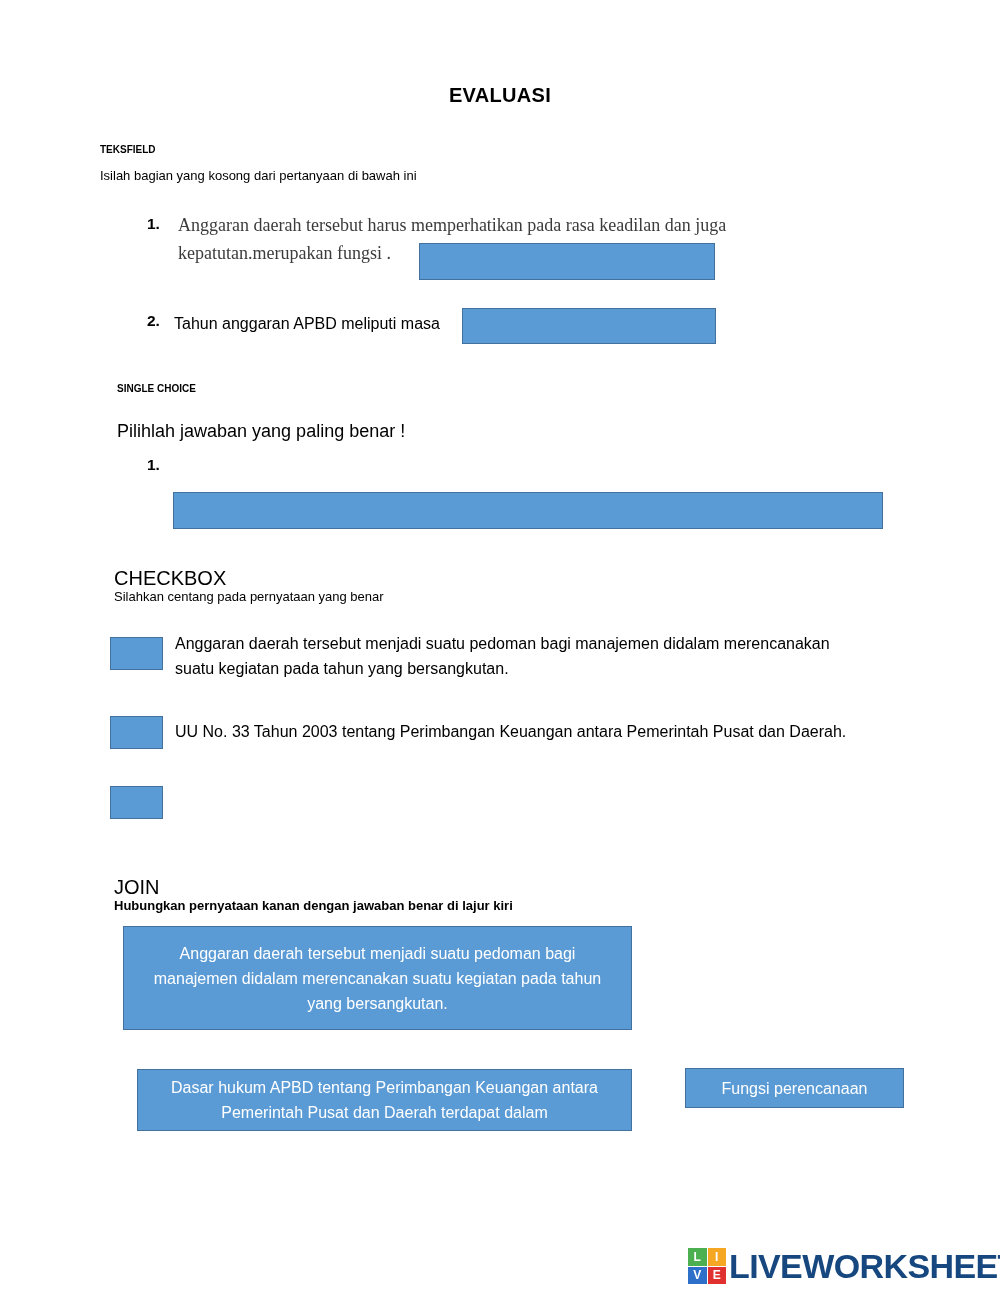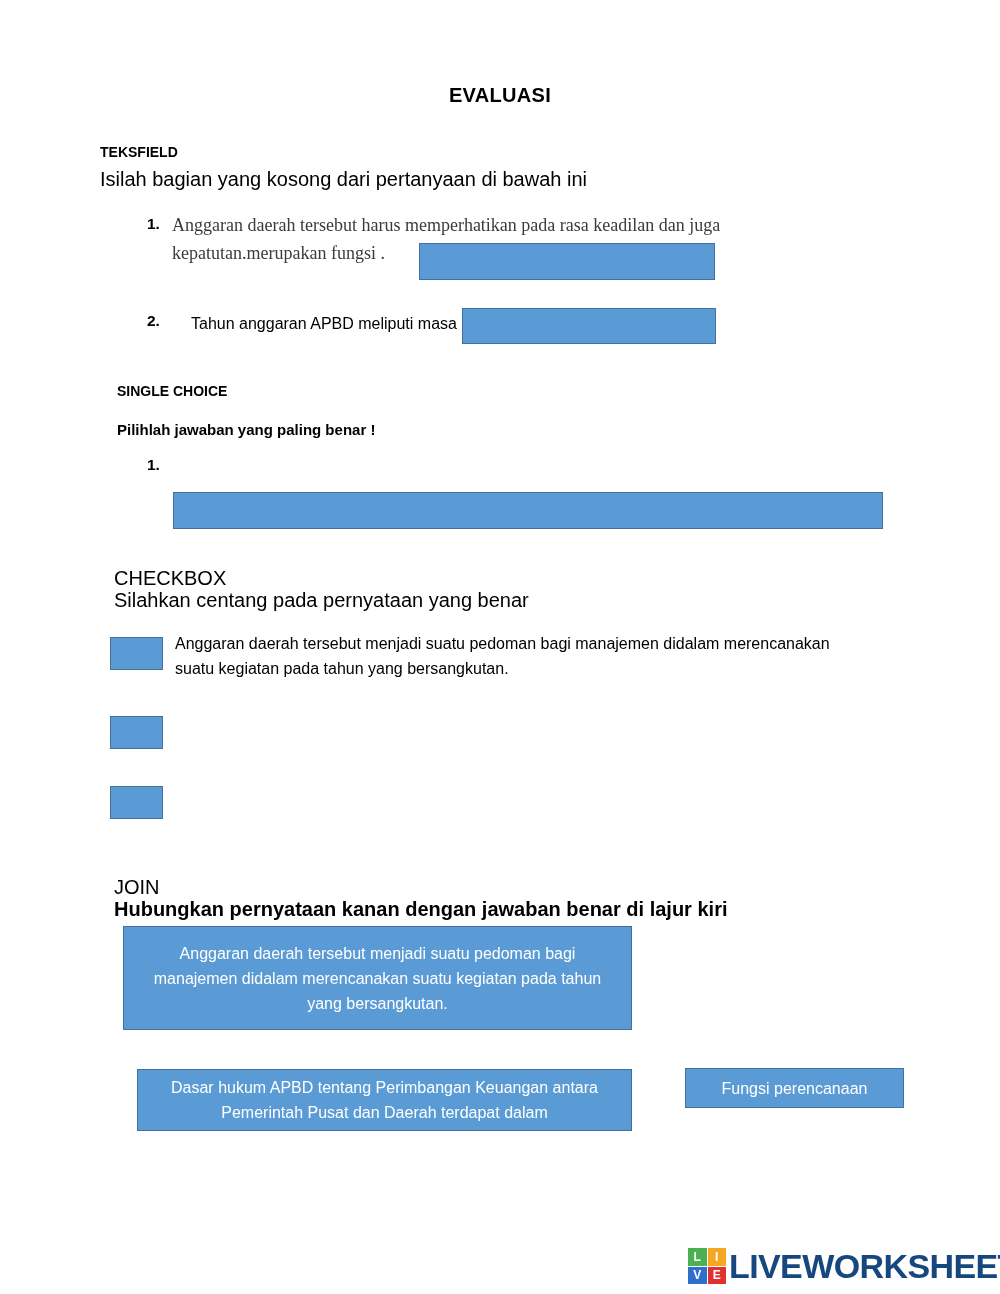"TEKSFIELD" .section-head { font-size: 14px -> 10px }
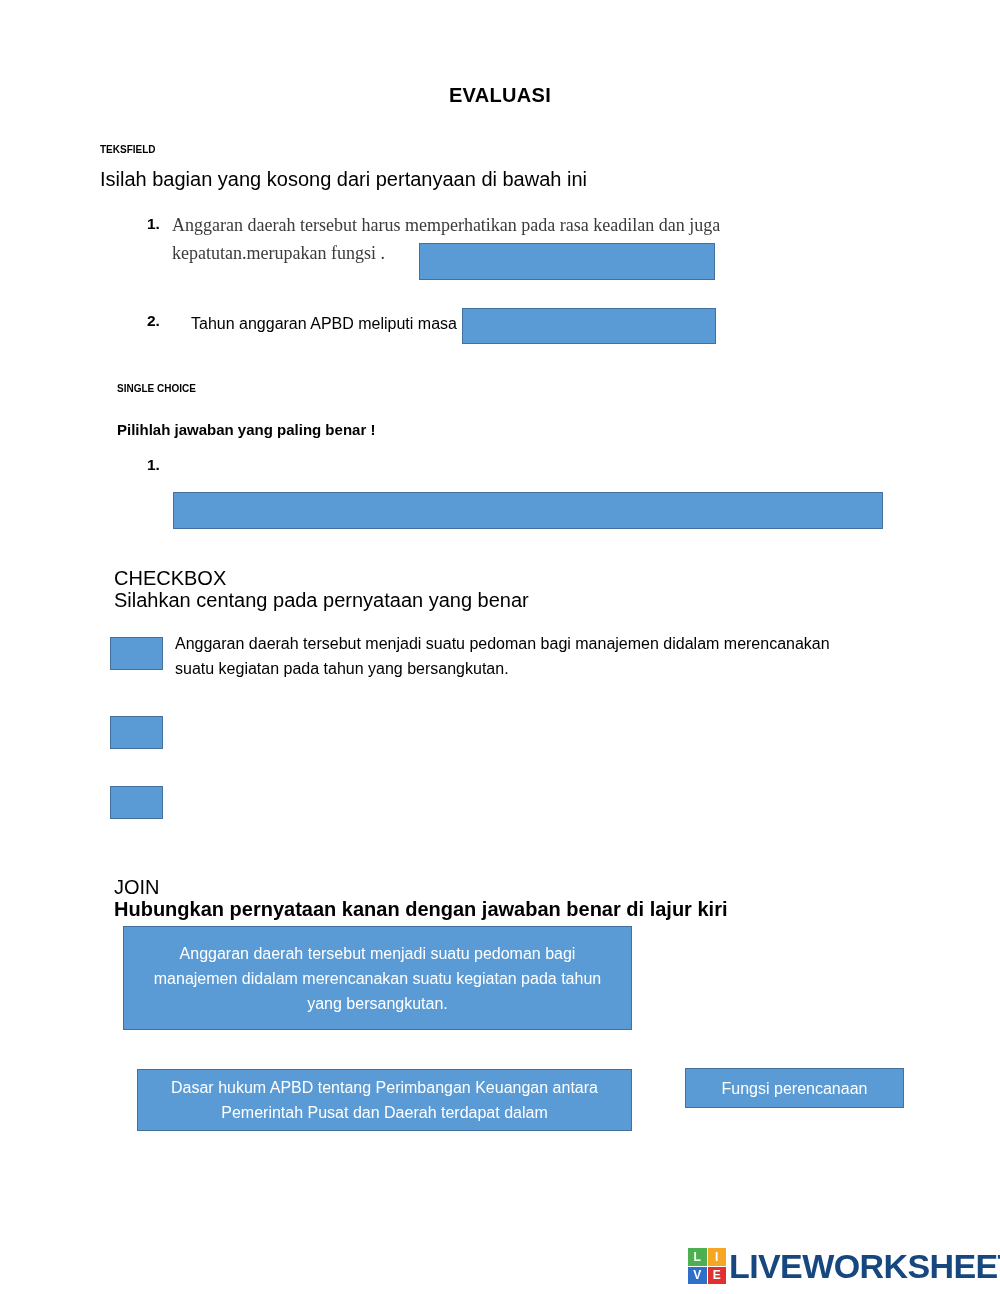"Isilah bagian yang kosong dari" .section-sub { font-size: 20px -> 13px }
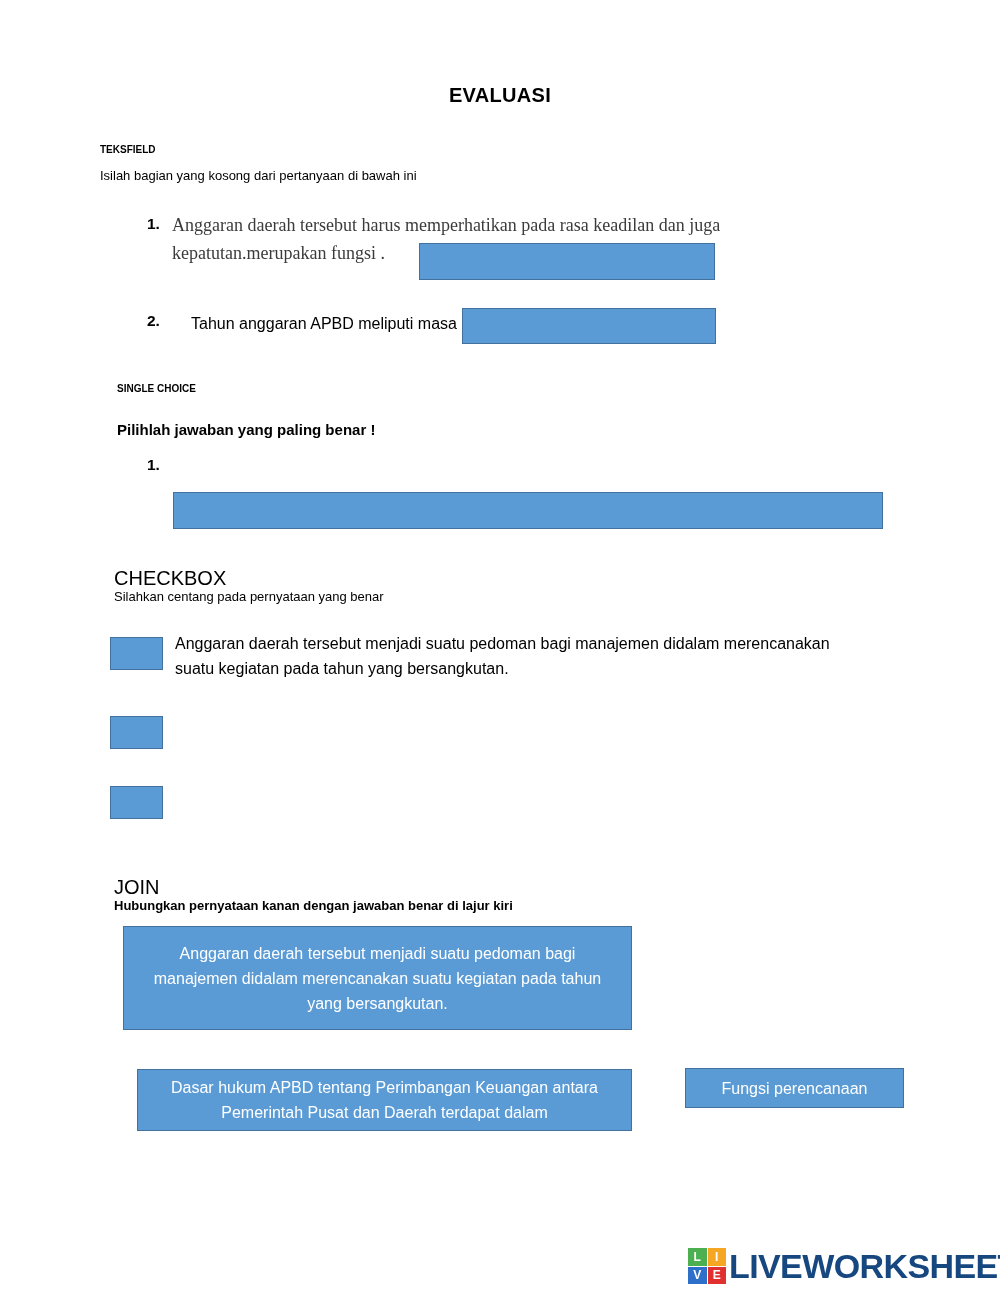"Anggaran daerah tersebut harus" div.serif-item { left: 172px -> 178px }
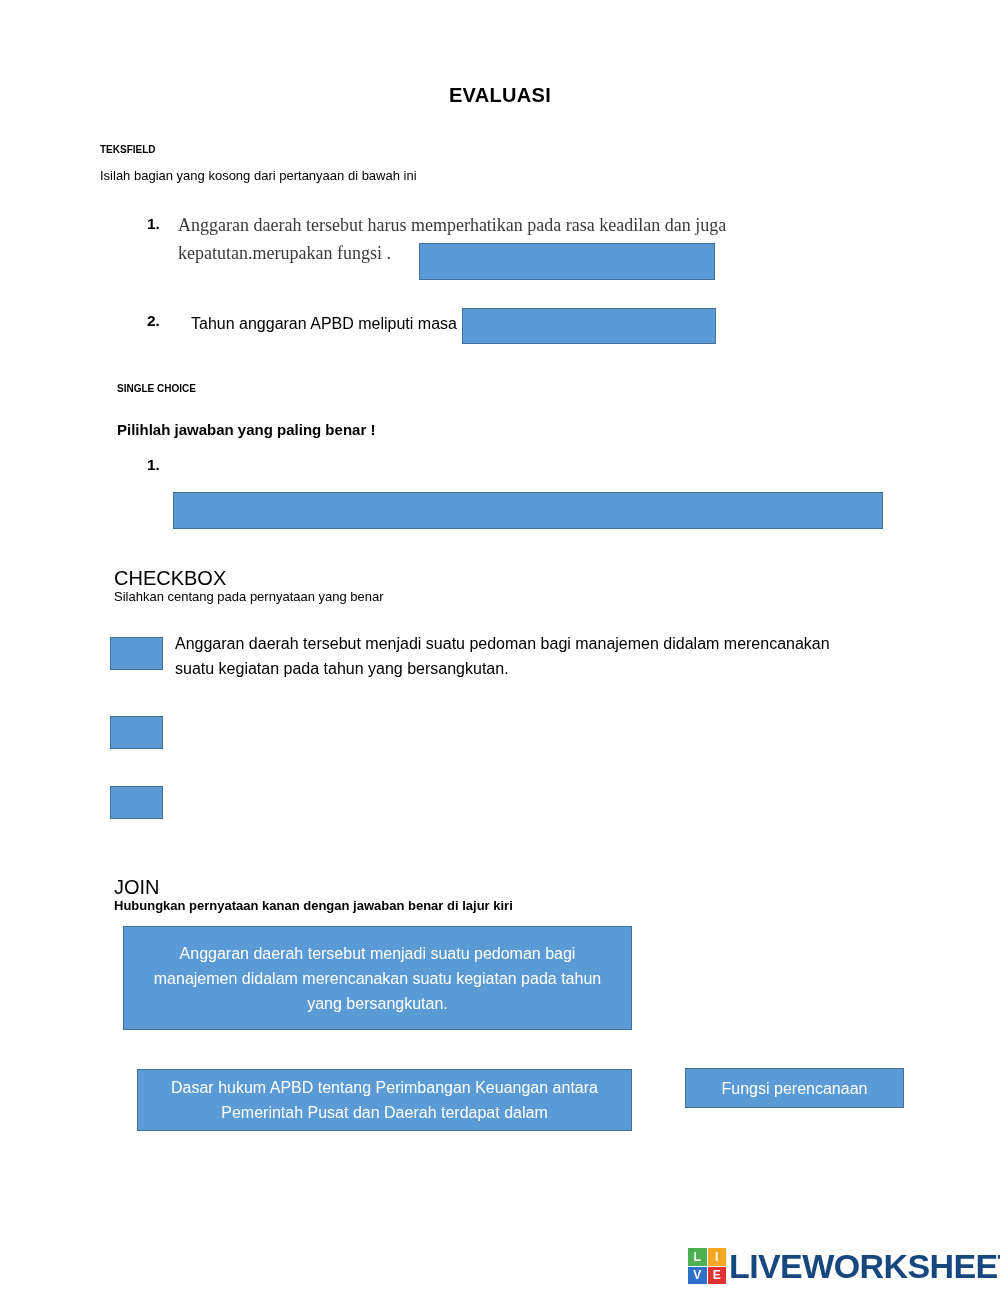"Tahun anggaran APBD meliputi masa" div.sans-item { left: 191px -> 174px }
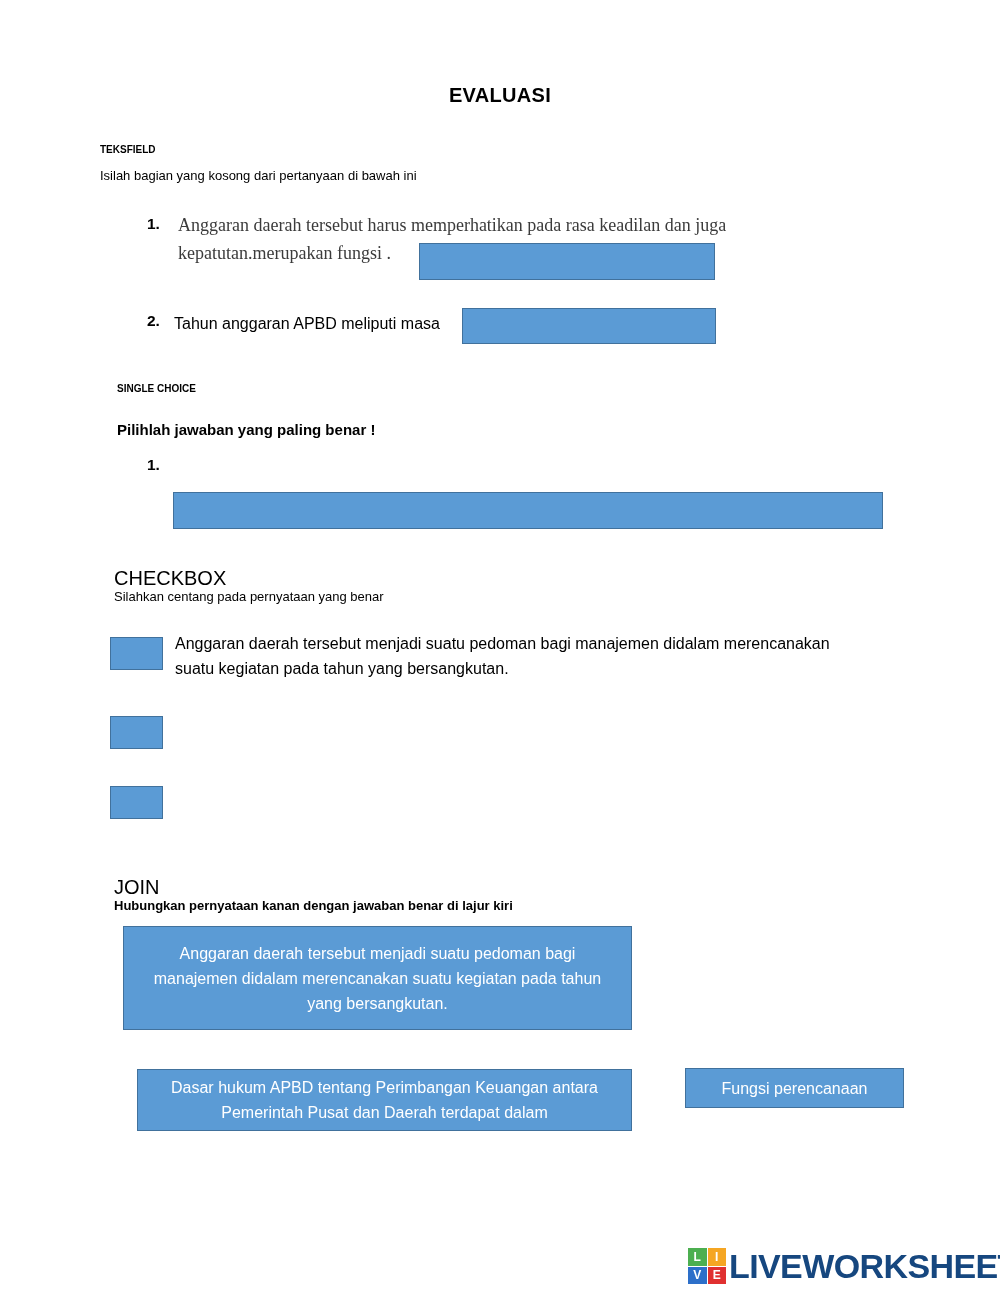"Pilihlah jawaban yang paling benar" .section-sub.bold { font-size: 15px -> 18px; font-weight: bold -> normal }
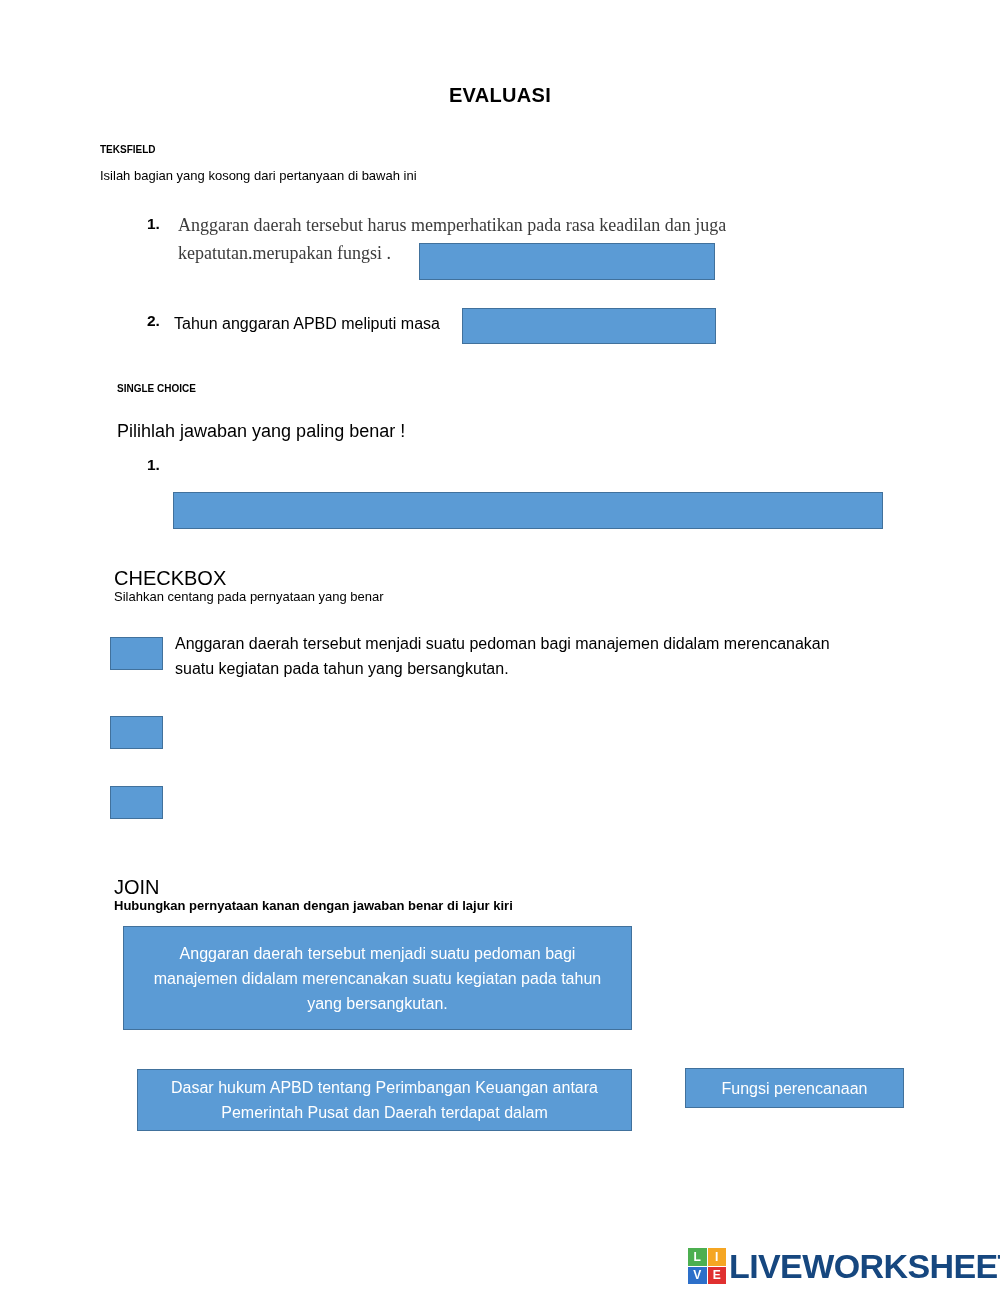"UU No. 33 Tahun 2003" div.cb-text { html: none -> <div>UU No. 33 Tahun 2003 tentang Perimbangan Keuangan antara Pemerintah Pusat dan Daerah.</div> }
